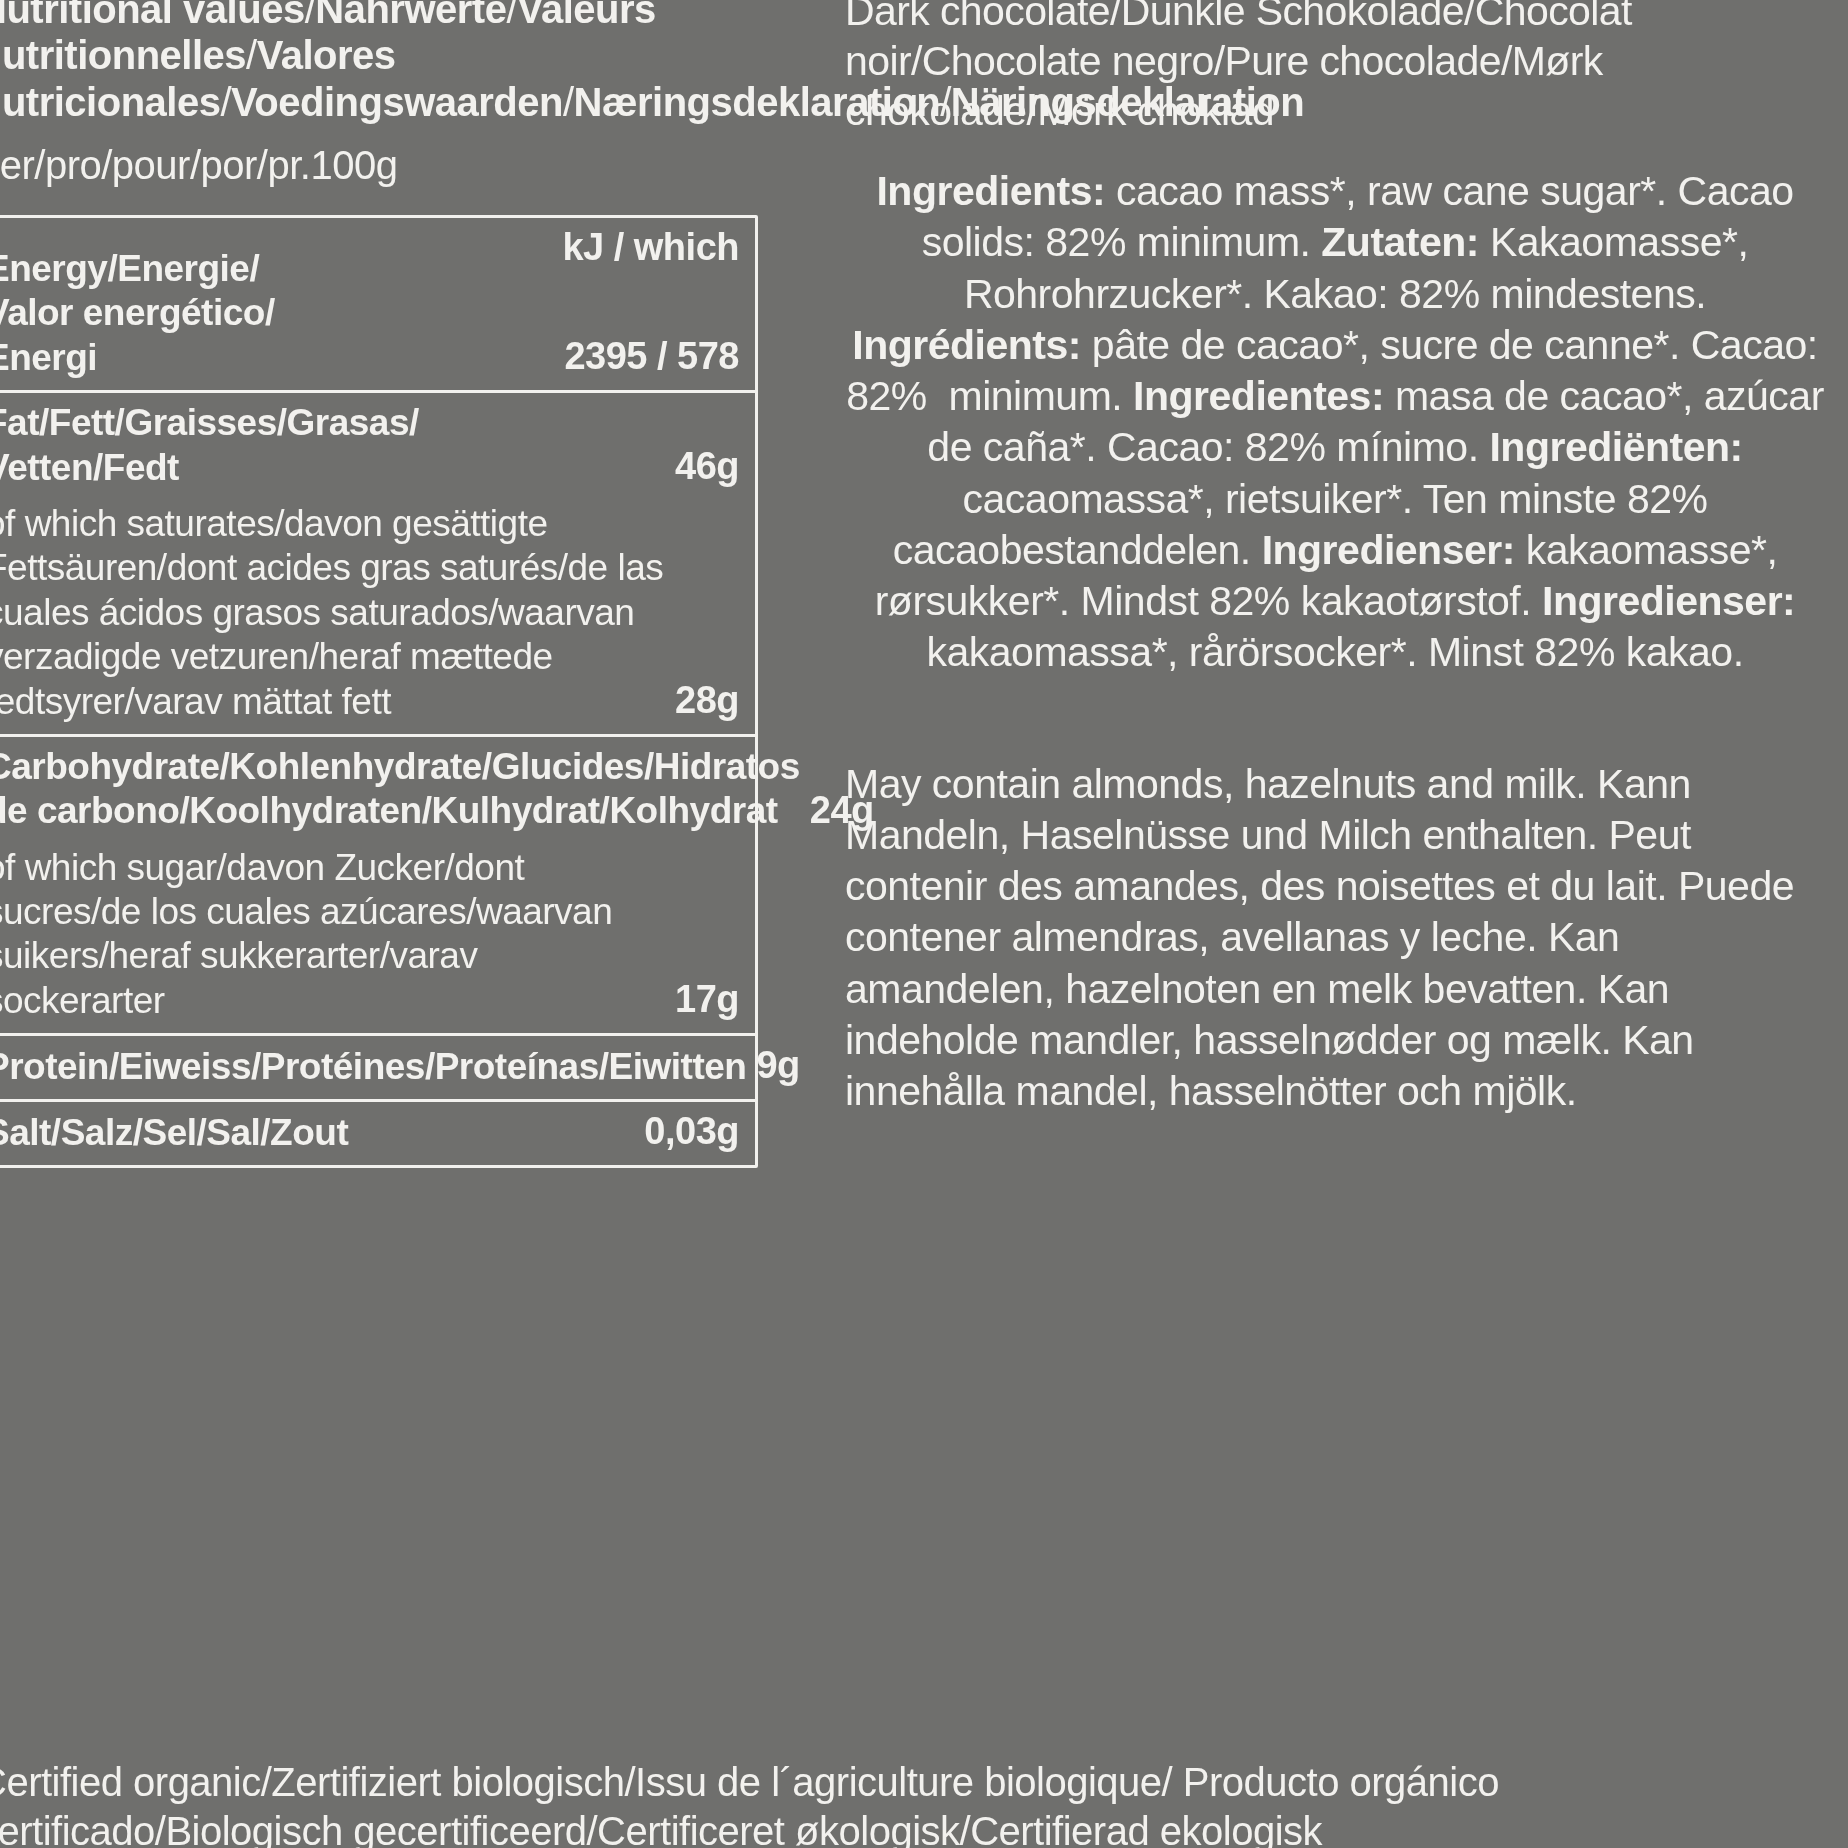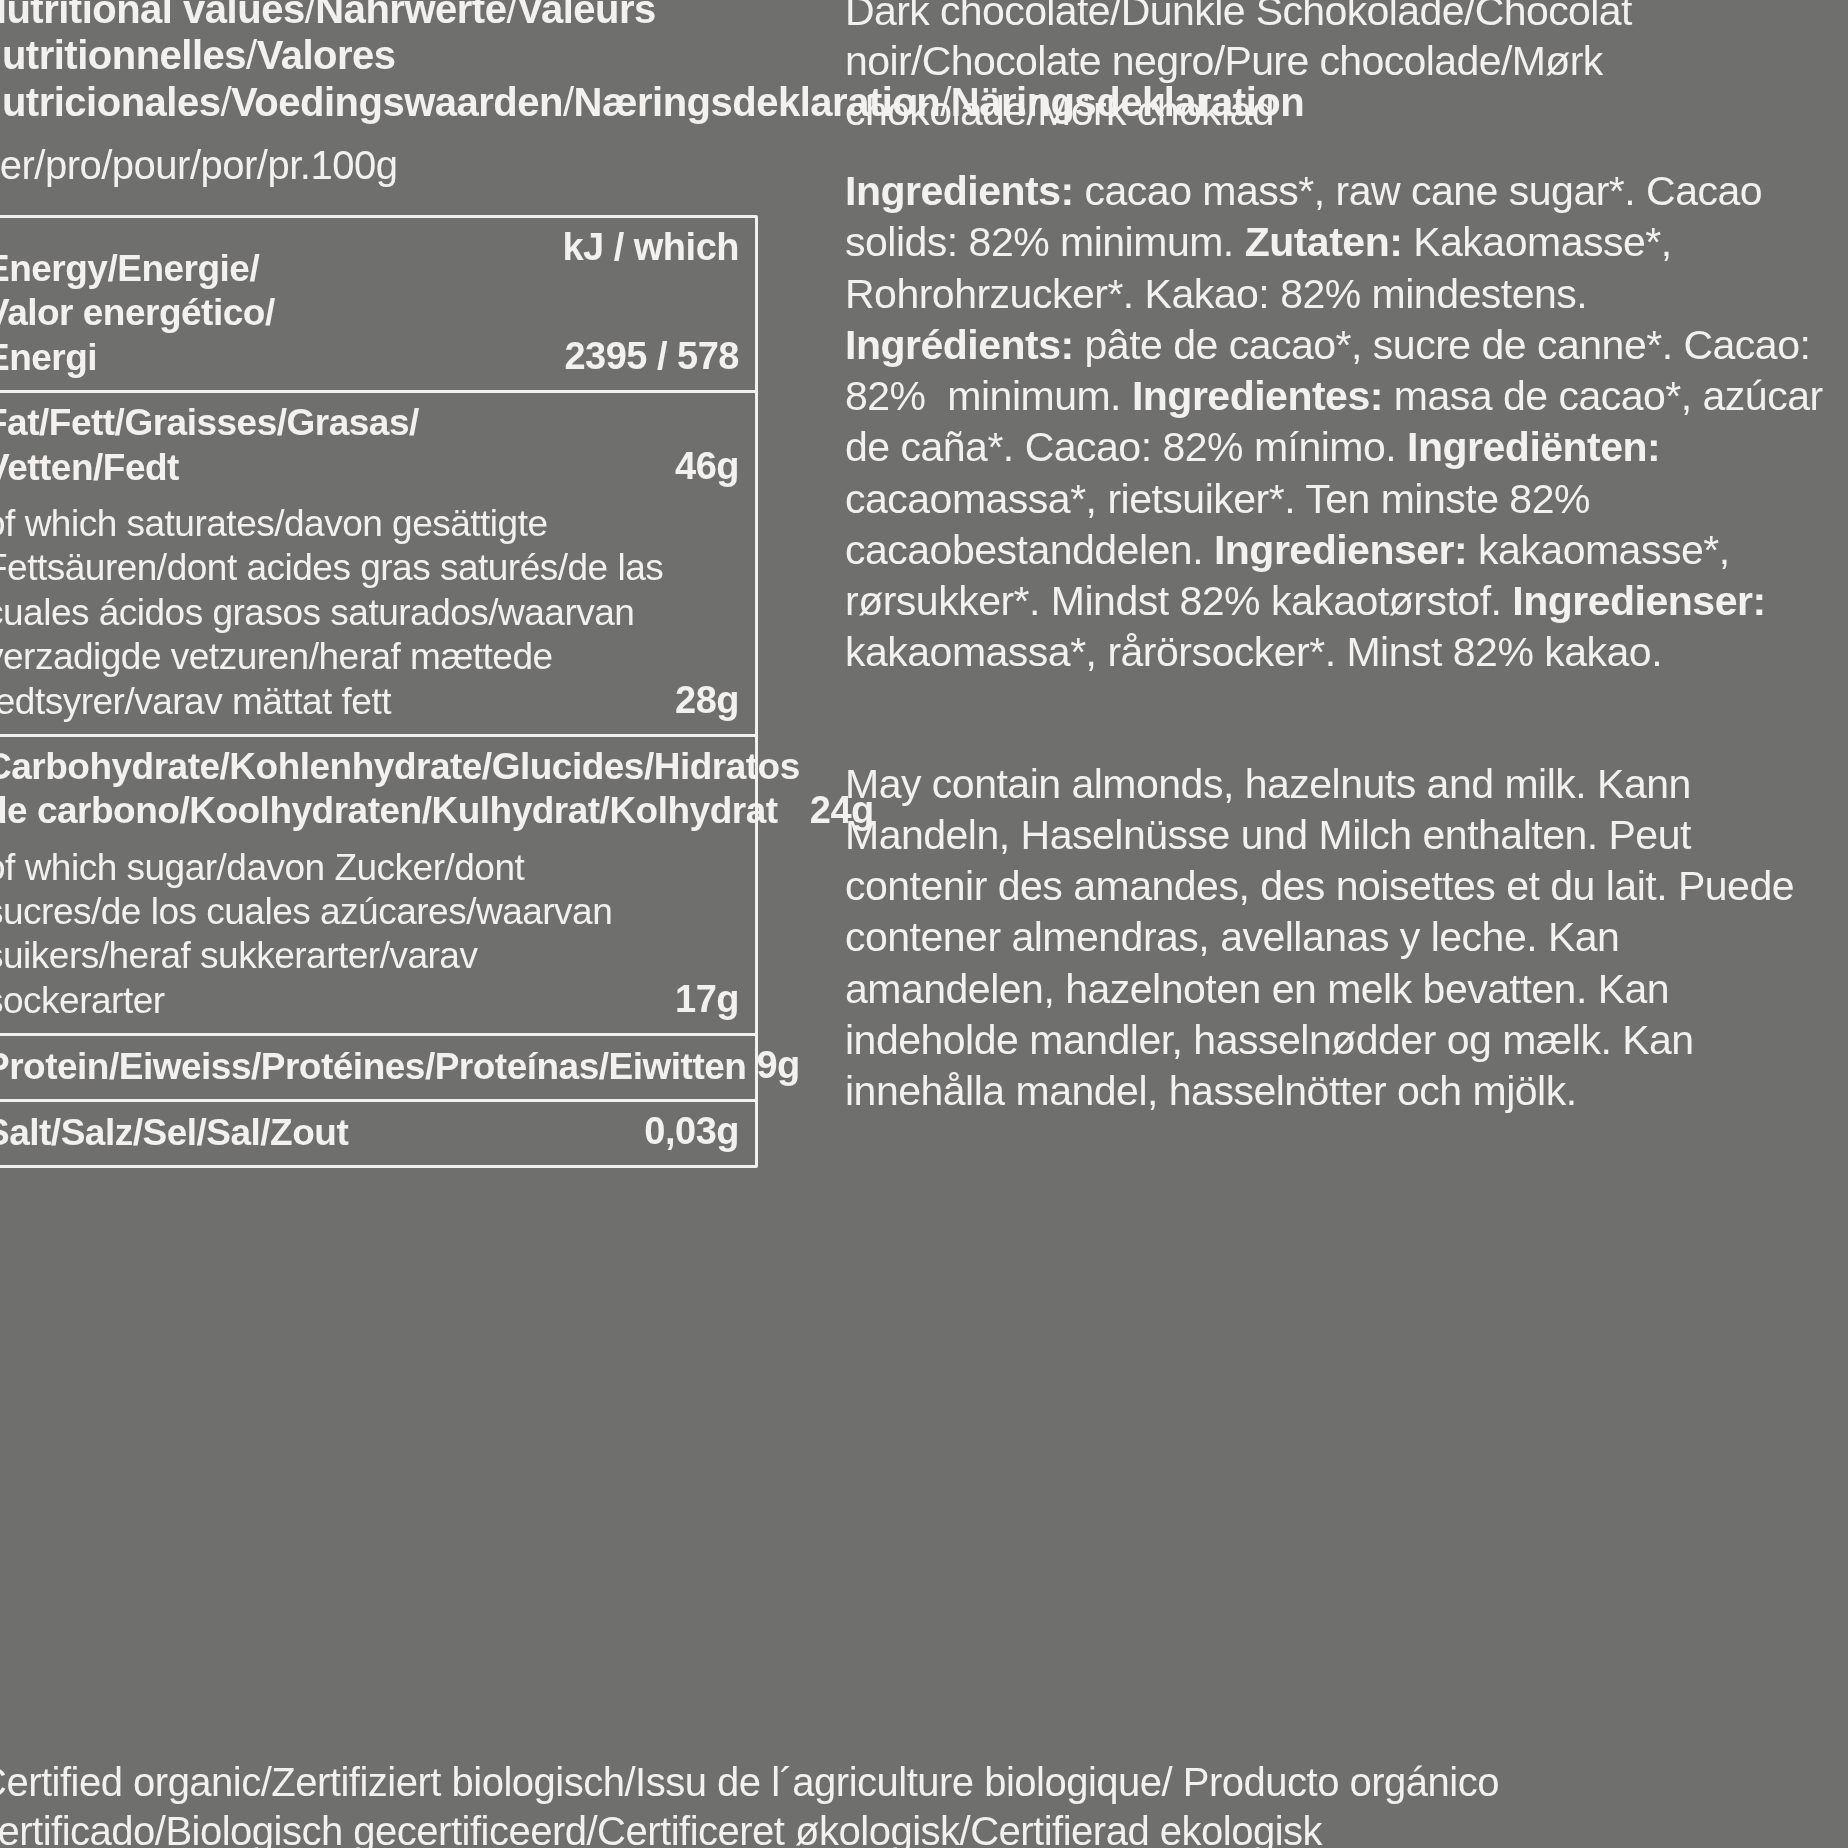"Ingredients: cacao mass*, raw cane" .ingredients-block { text-align: none -> center }
